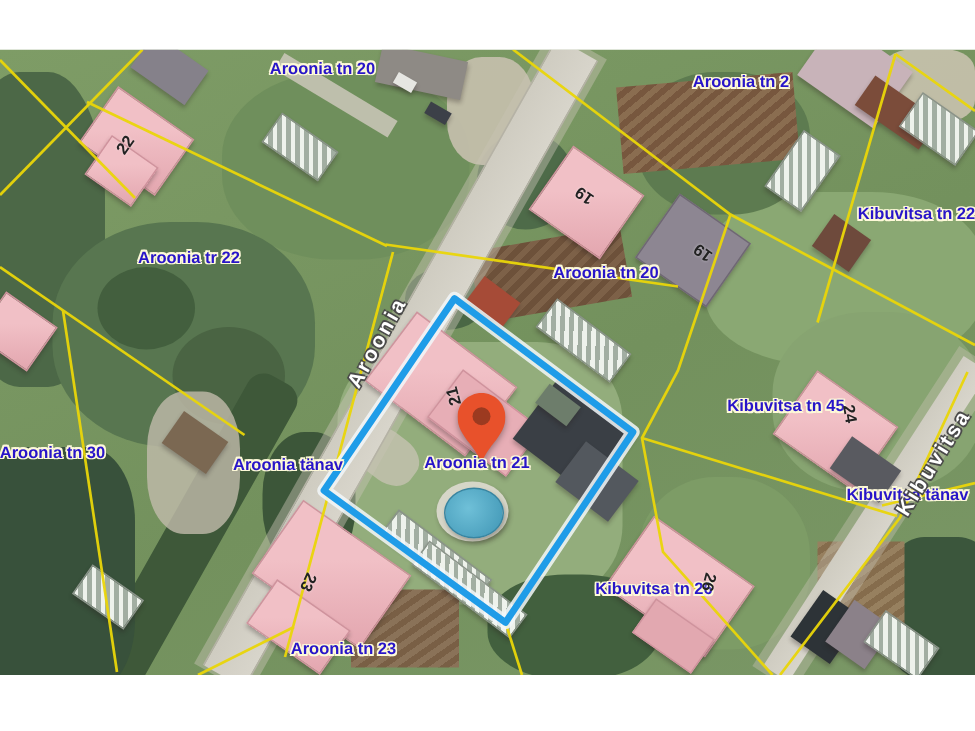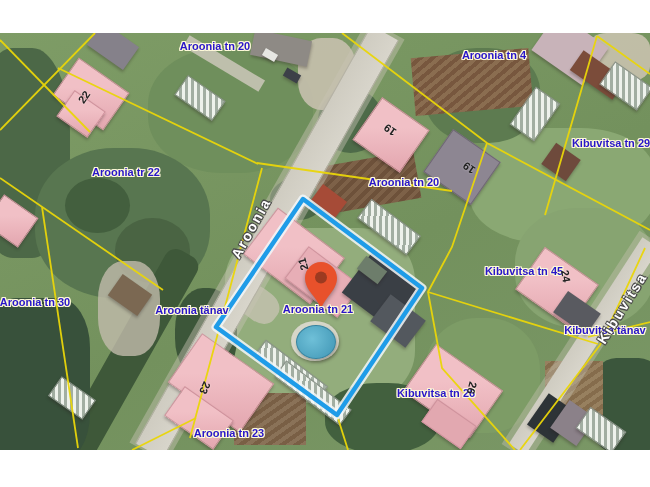"Aroonia tn 4" div.addr { text: 4 -> 2 }
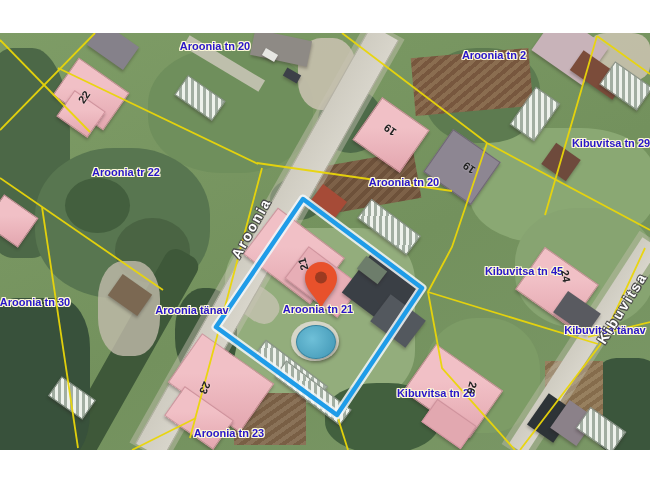"Kibuvitsa tn 29" div.addr { text: 29 -> 22 }
